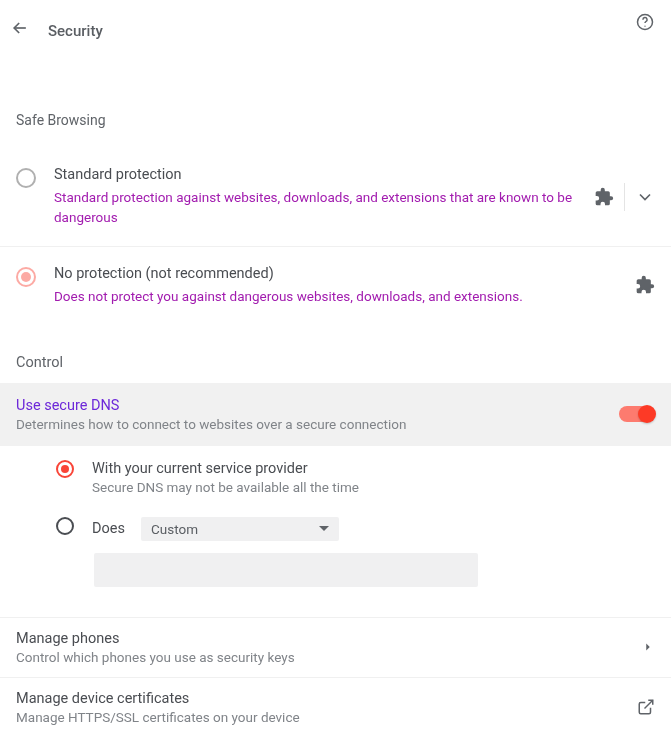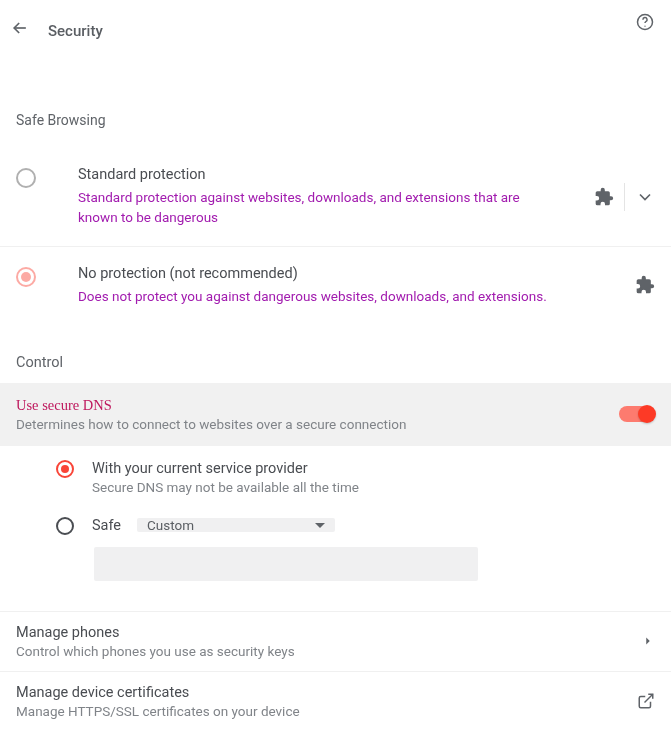"Standard protection" .option-row { gap: 24px -> none }
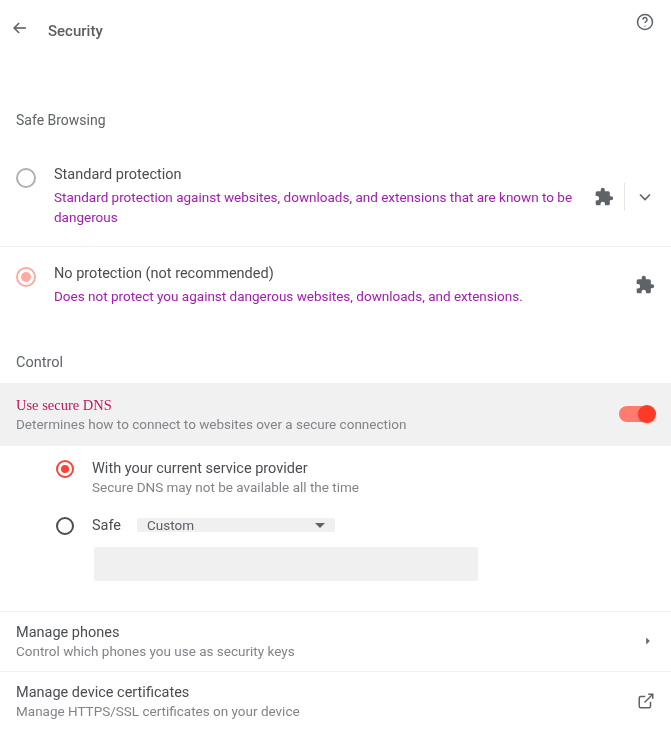"Use secure DNS" .dns-title { color: #be185d -> #6d28d9; font-family: Liberation Serif, serif -> none }
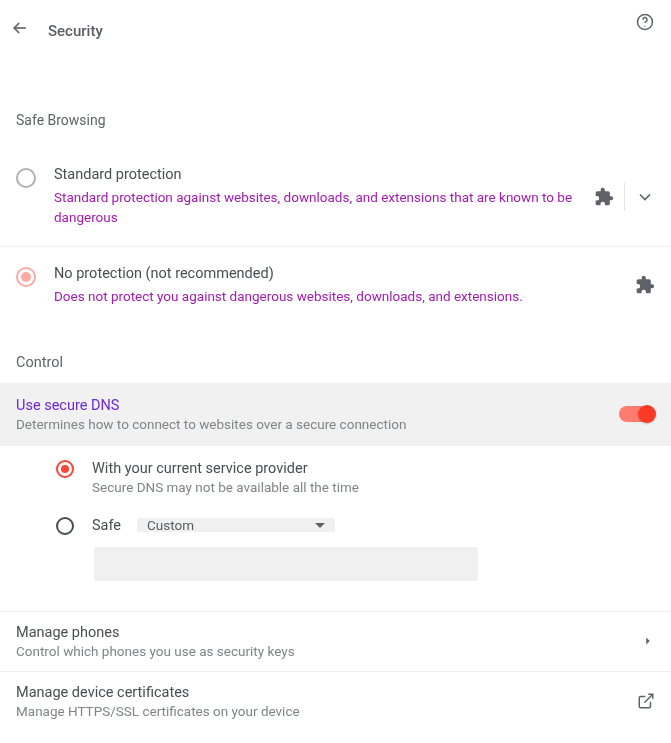"Safe" div.with-label { text: Safe -> Does }
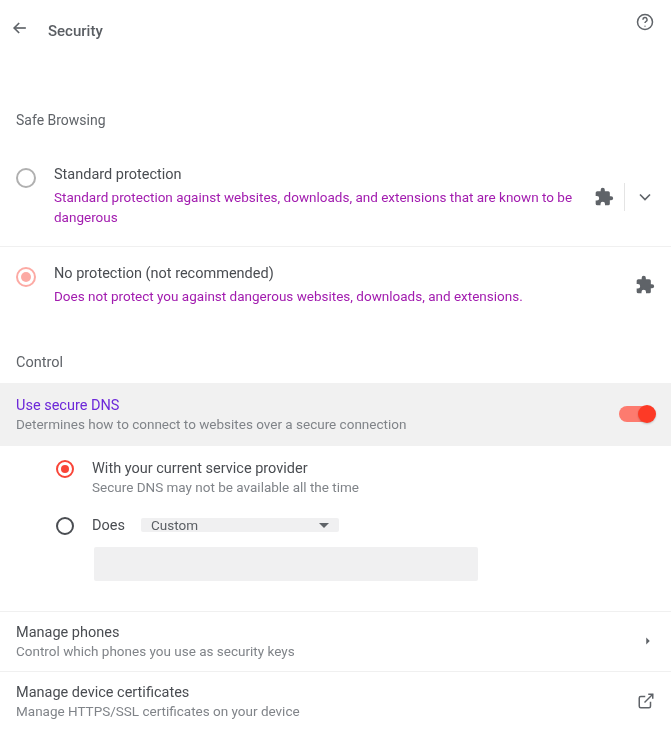"Custom" .dropdown { height: 14px -> 24px }
